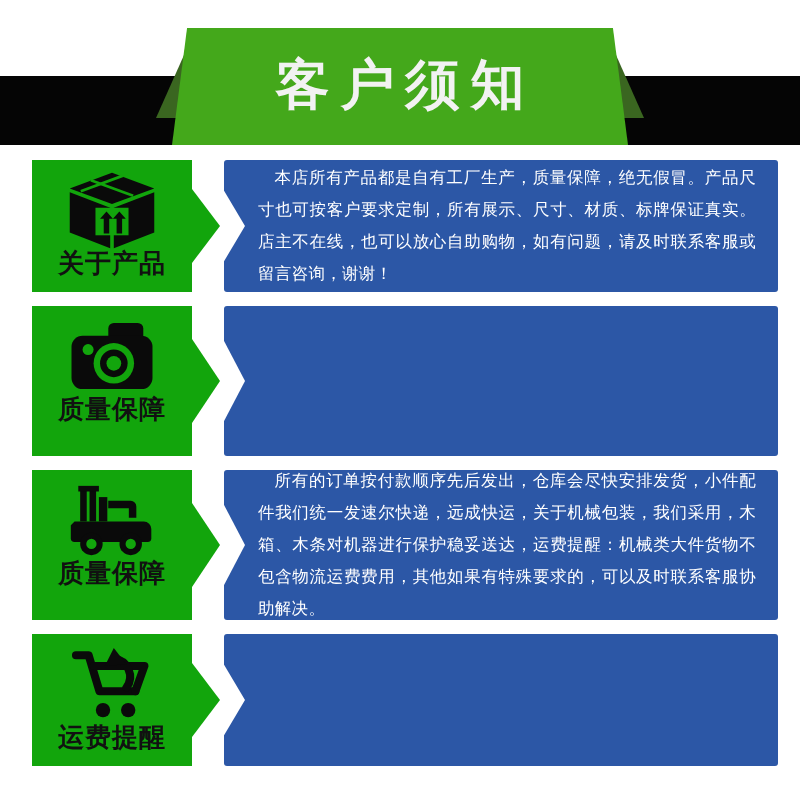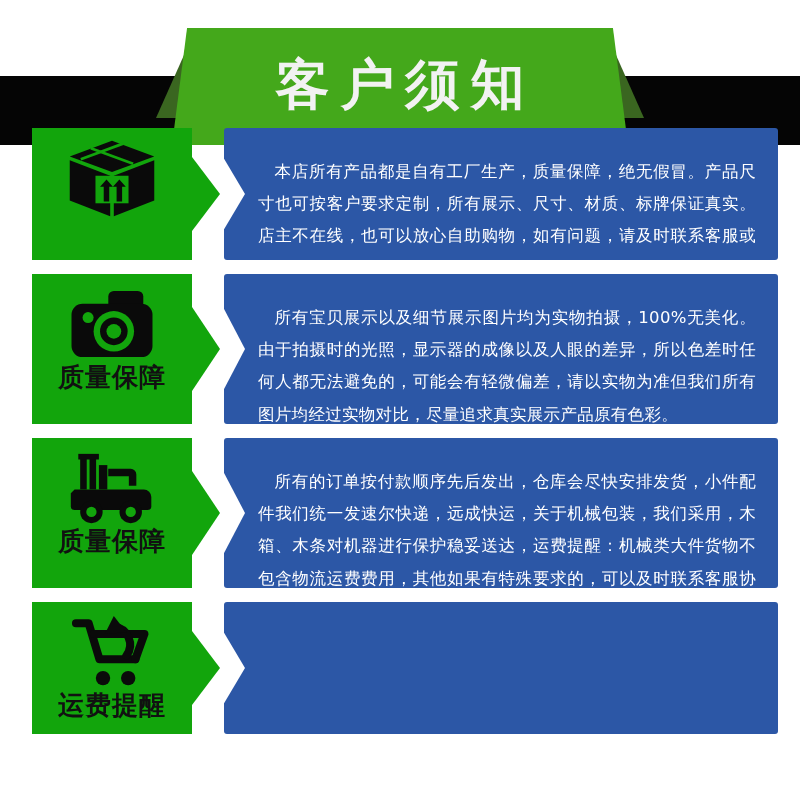"客户须知" .banner { height: 128px -> 160px }
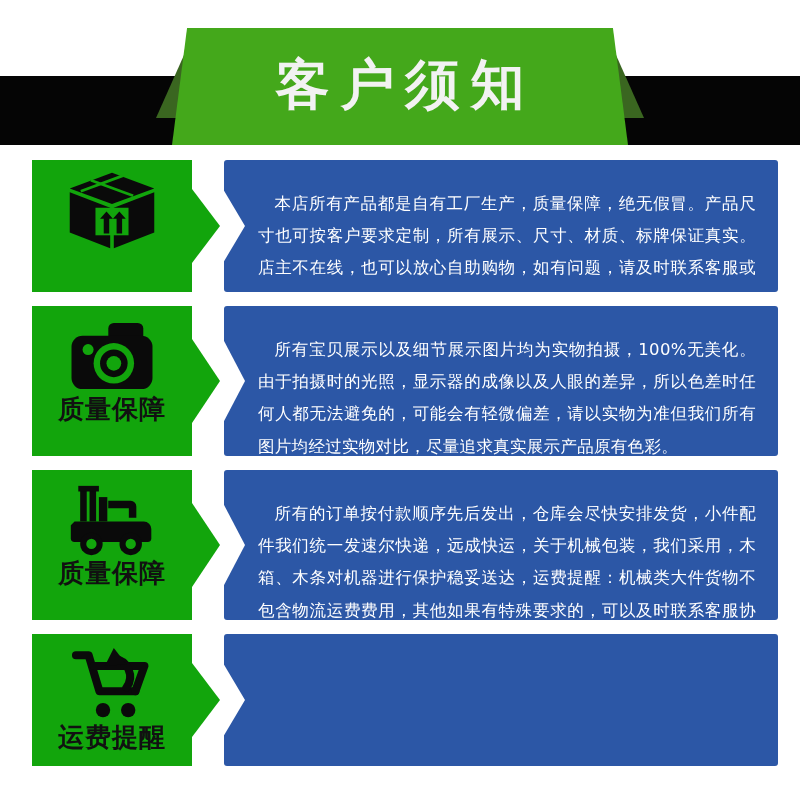"本店所有产品都是自有工厂生产，质量保障，绝无假冒。产品尺寸也可按客户要求定制，所" .panel { align-items: flex-start -> center; padding: 28px 22px 14px 34px -> 14px 22px 14px 34px }
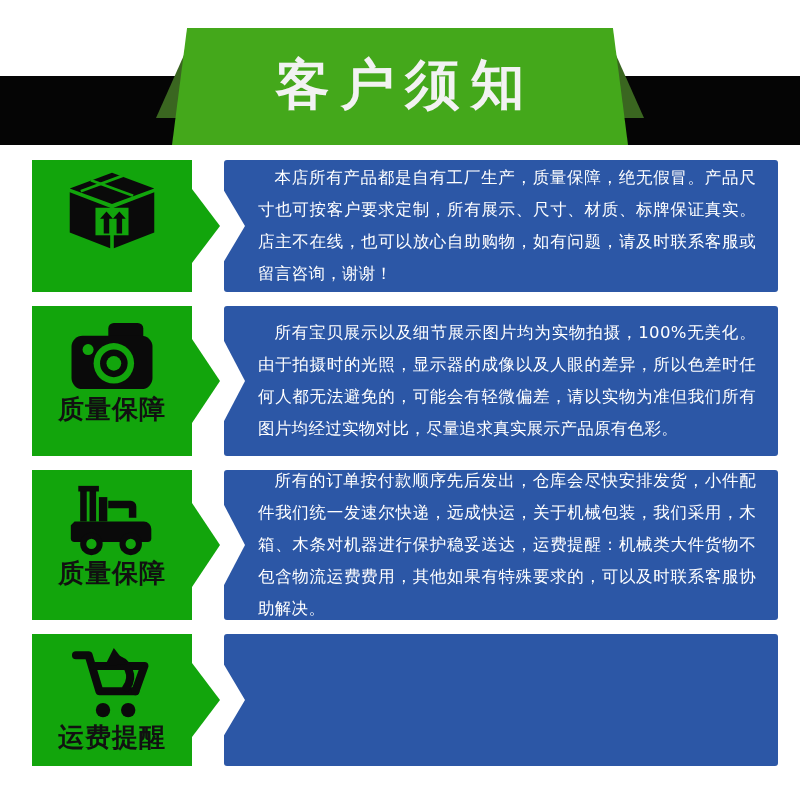"关于产品" div.tile-label { html: none -> <div>关于产品</div> }
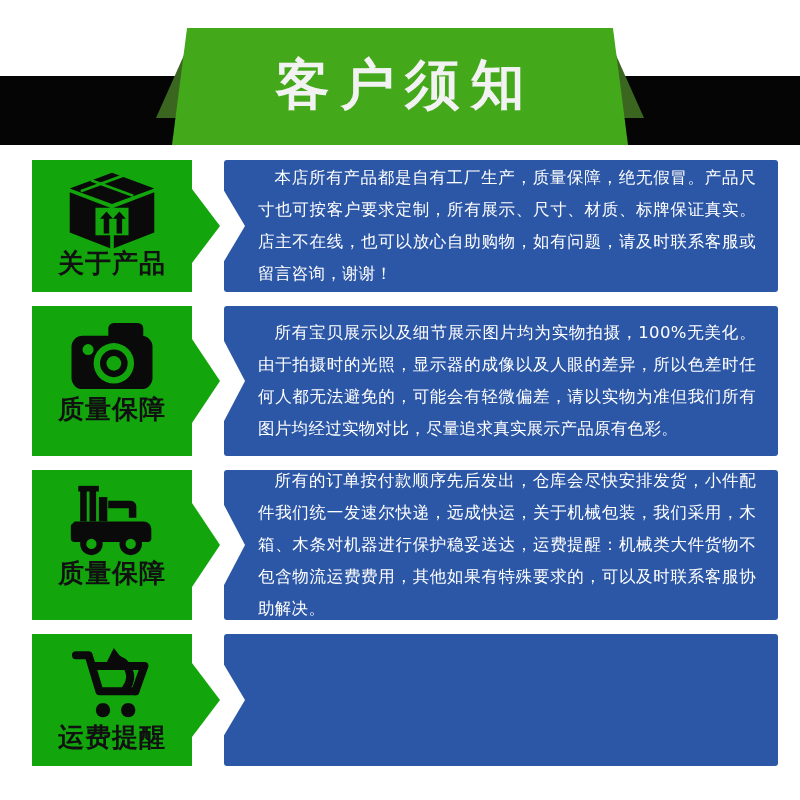"所有宝贝展示以及细节展示图片均为实物拍摄，100%无美化。由于拍摄时的光照，显示" div.panel-text { html: <div>所有宝贝展示以及细节展示图片均为实物拍摄，100%无美化。由于拍摄时的光照，显示器的成像以及人眼的差异，所以色差时任何人都无法避免的，可能会有轻微偏差，请以实物为准但我们所有图片均经过实物对比，尽量追求真实展示产品原有色彩。</div> -> none }
